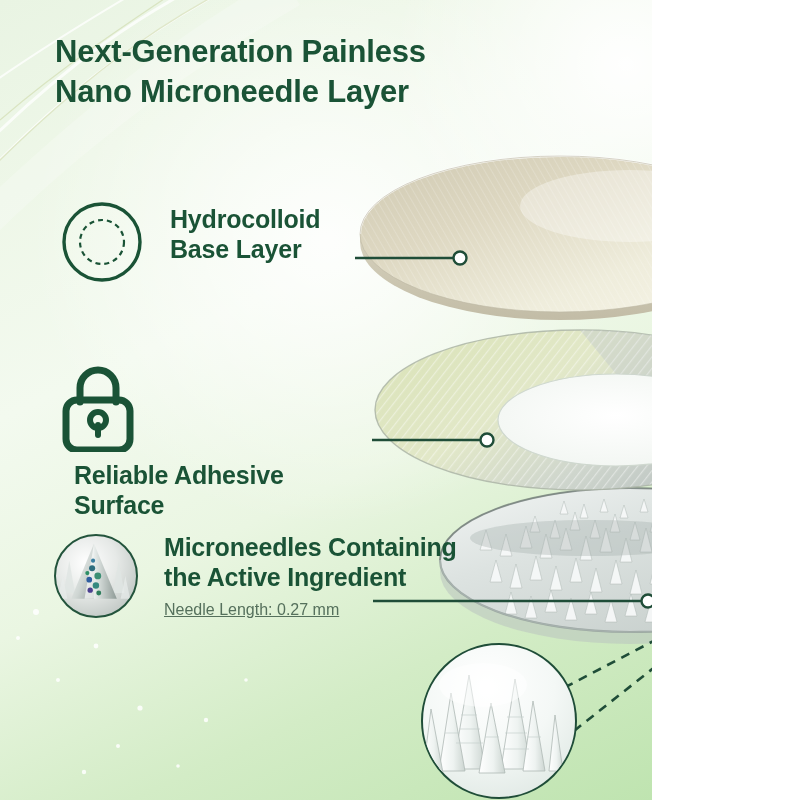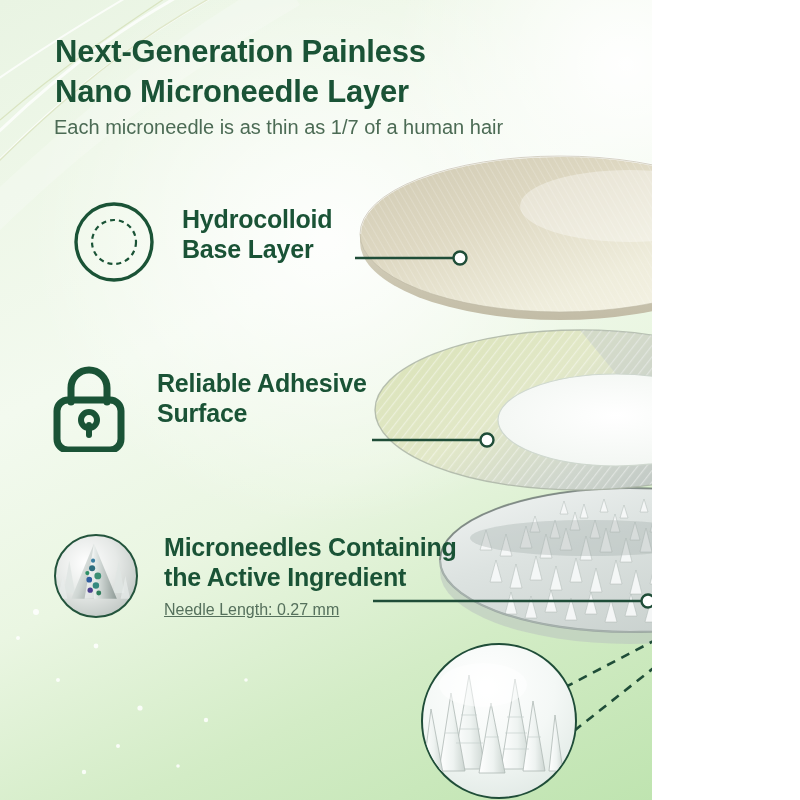"Each microneedle is as thin" div.subhead { html: <div>Each microneedle is as thin as 1/7 of a human hair</div> -> none }
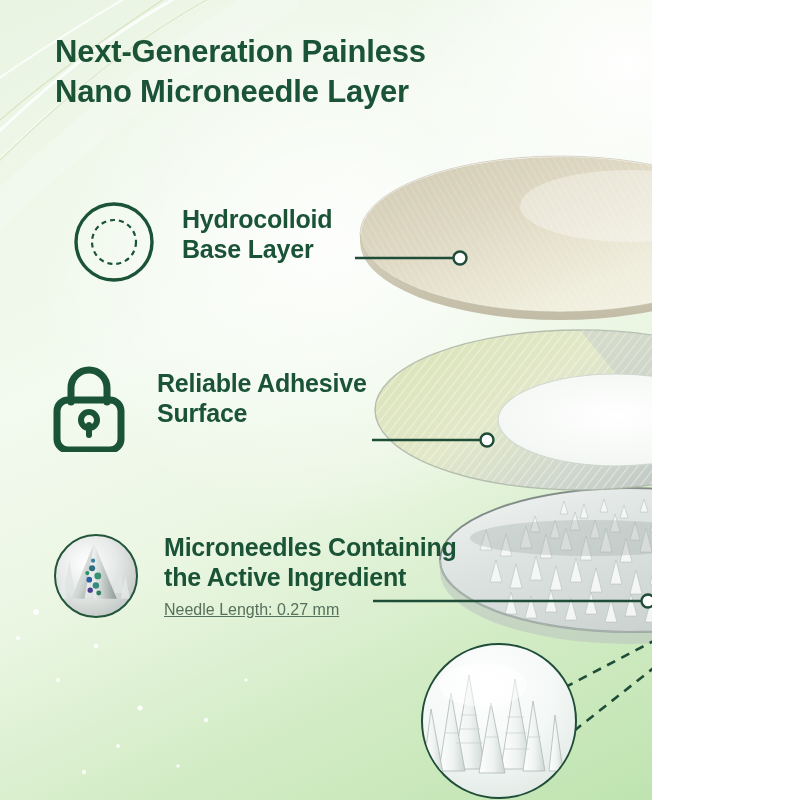"Hydrocolloid" .f1 { left: 68px -> 56px }
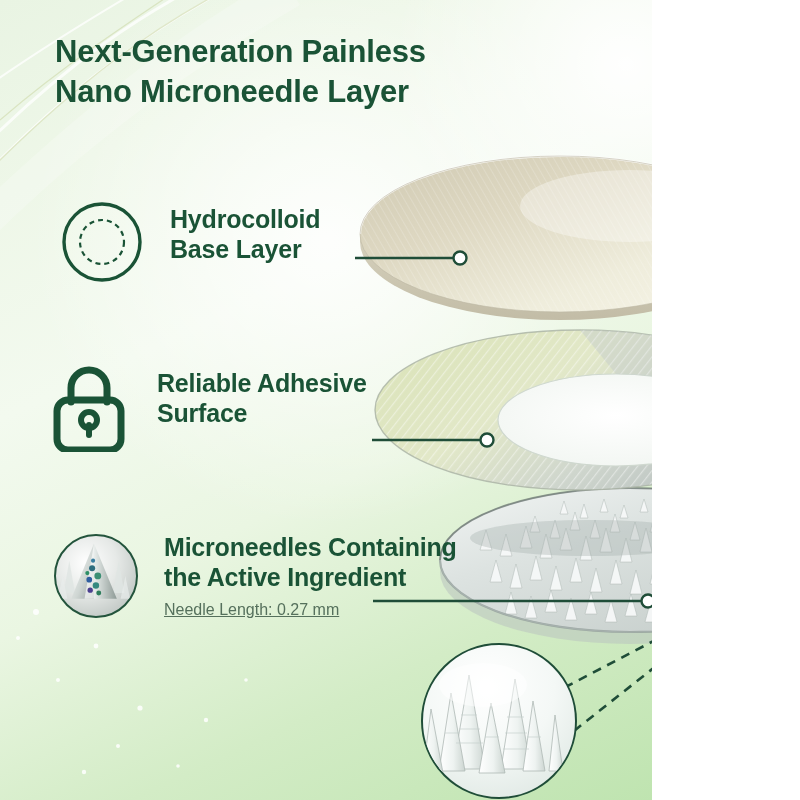"Reliable Adhesive" .f2 { flex-direction: none -> column; left: 43px -> 52px }
